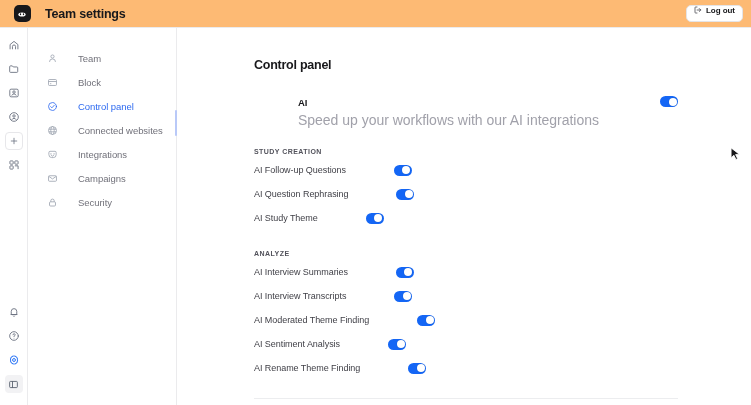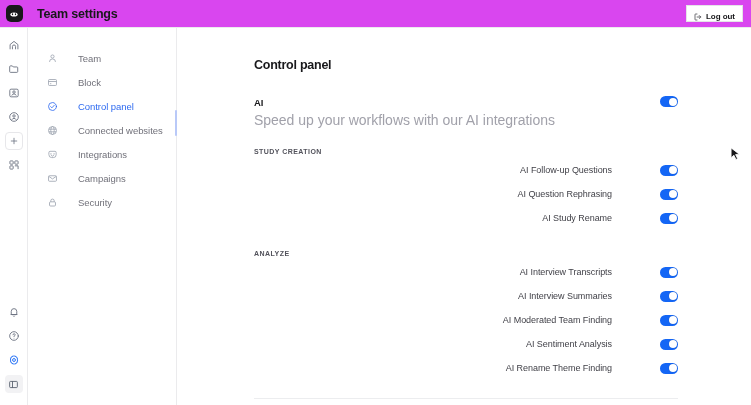"Team settings" .topbar { background: #d946ef -> #fdba74; padding-left: none -> 8px }
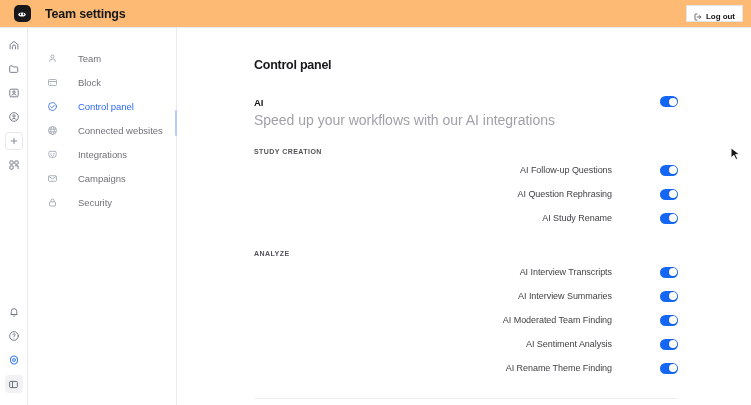"Log out" .logout-btn { align-items: flex-end -> flex-start; border-radius: 0 -> 5px }
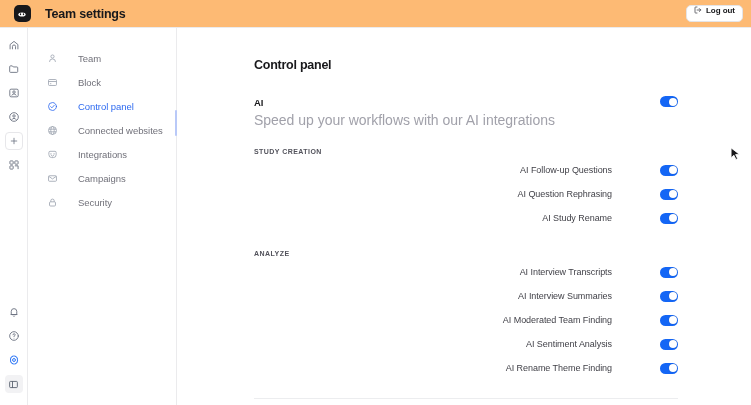"AI" .pad-ai { margin-left: none -> 44px }
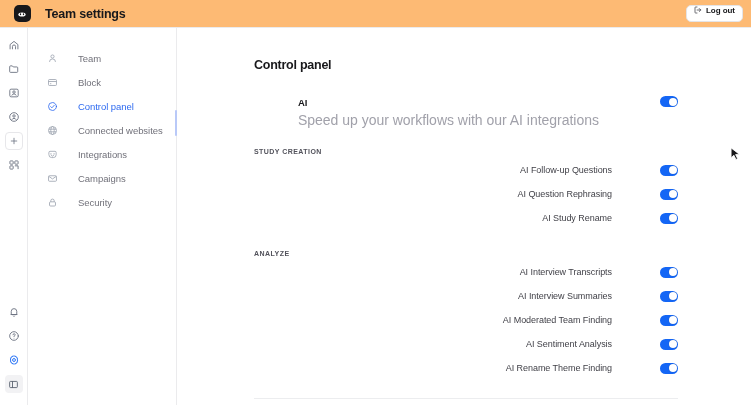"AI Follow-up Questions" .row { justify-content: flex-end -> flex-start }
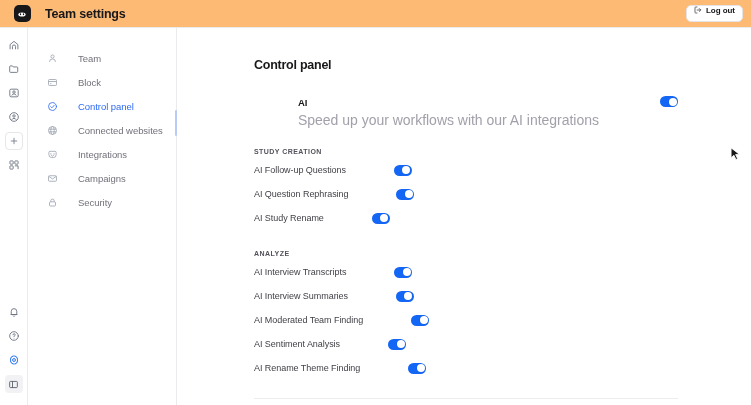"AI Study Rename" div.row-label { text: Rename -> Theme }
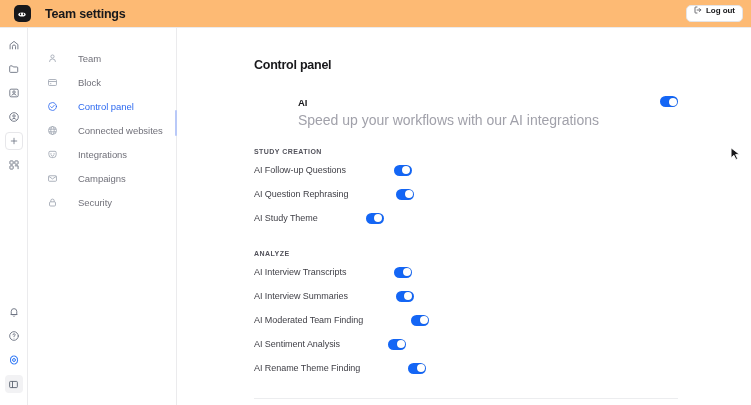"AI Interview Transcripts" div.row { order: before "AI Interview Summaries" -> after "AI Interview Summaries" }
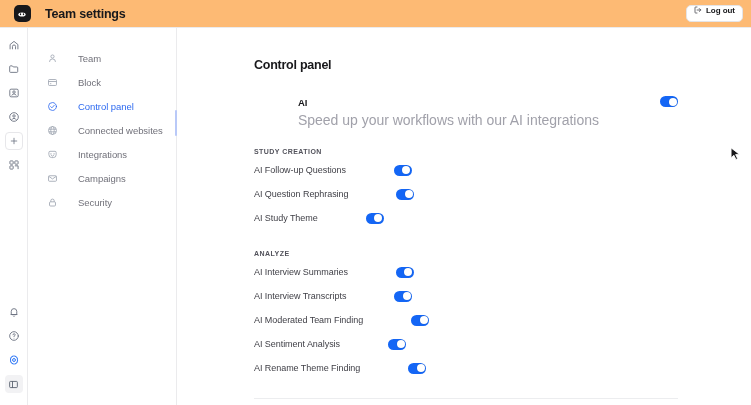"AI Moderated Team Finding" div.row-label { text: Team -> Theme }
